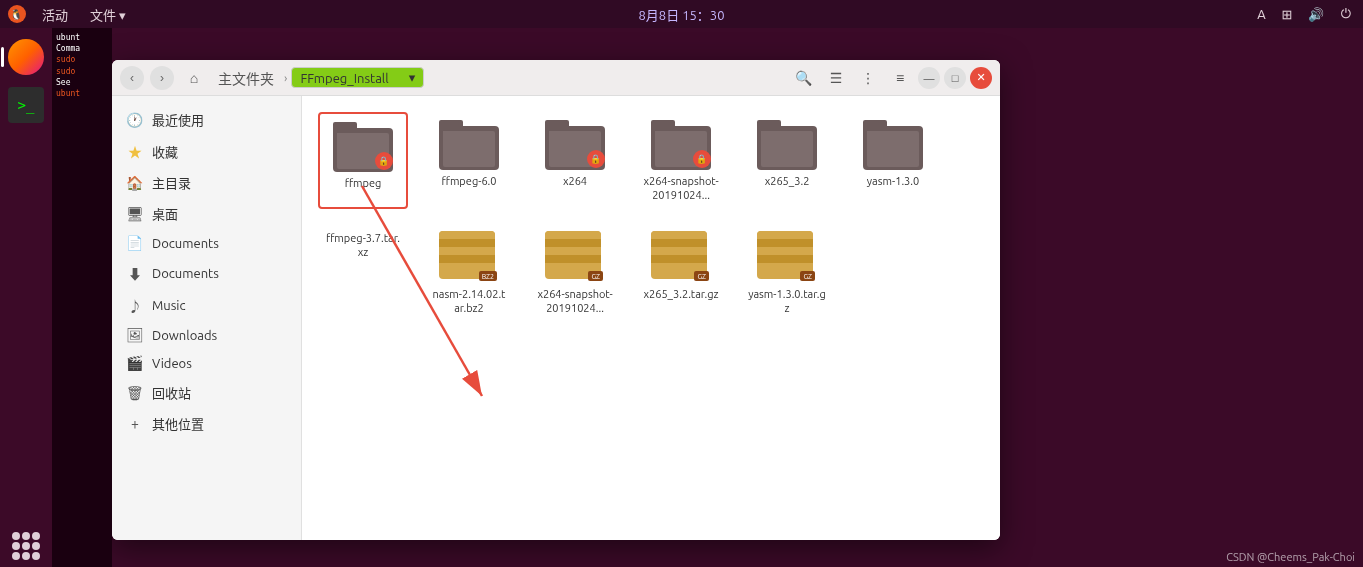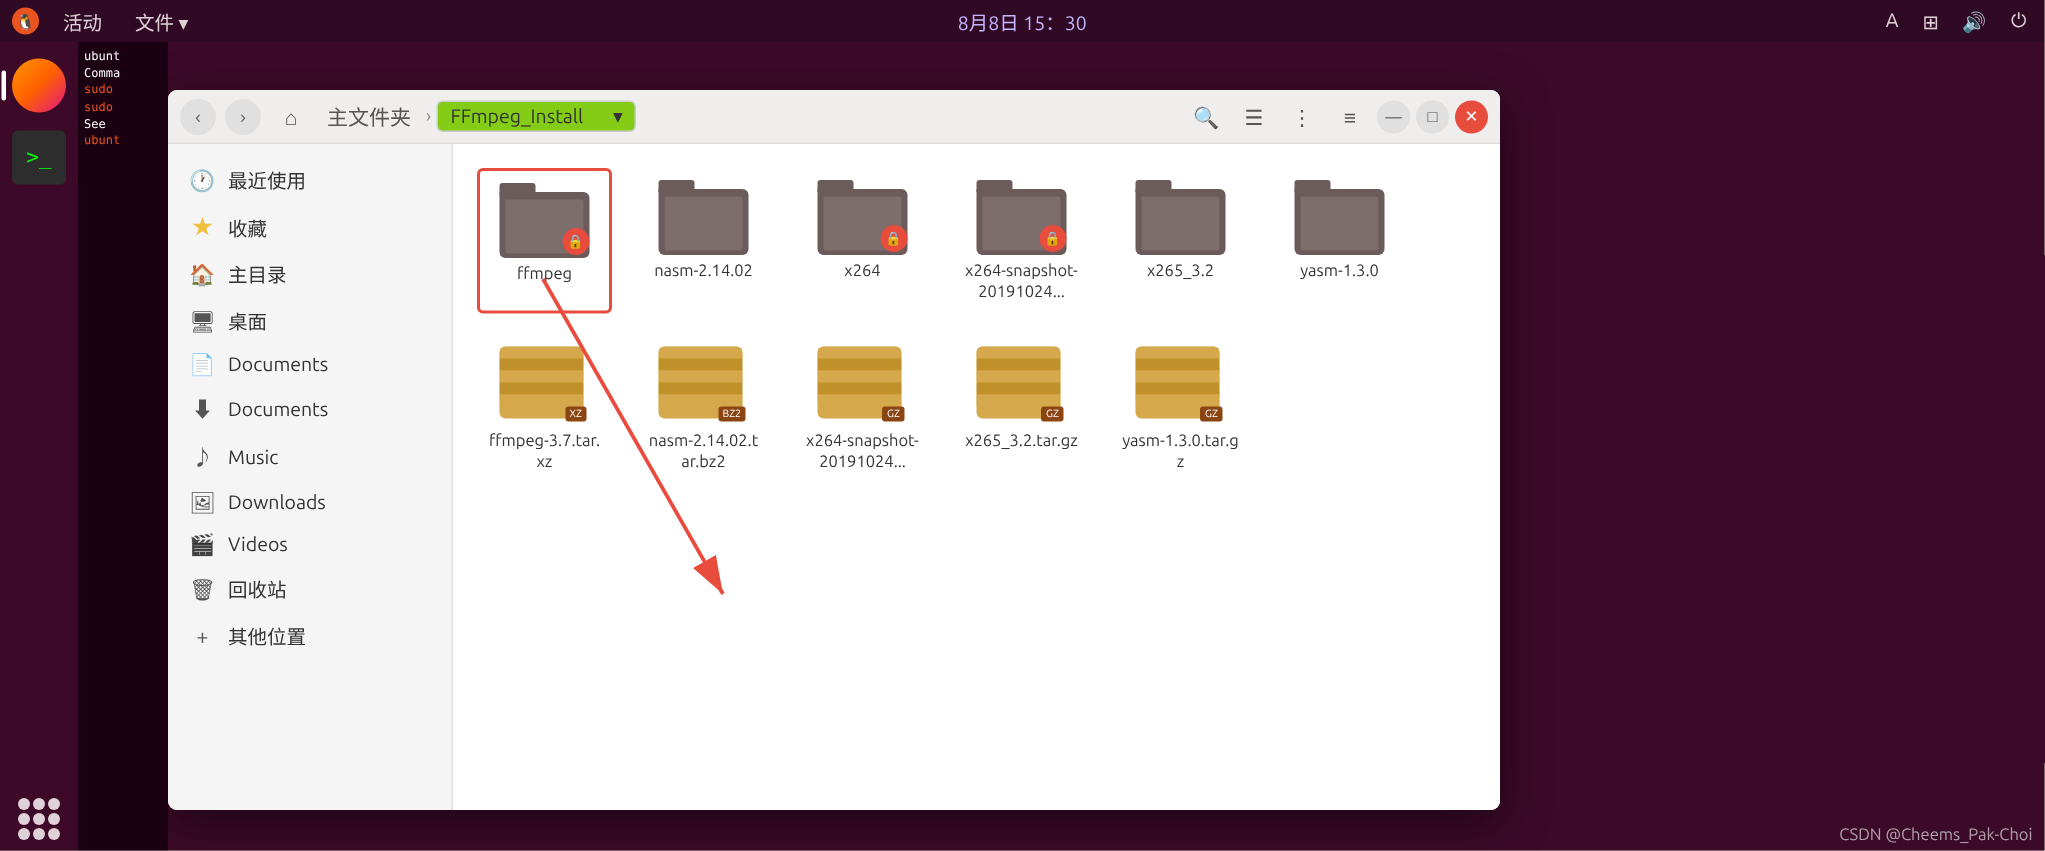"ffmpeg-6.0" div.file-item { html: none -> <div> <div> <div></div> <div></div> <div></div> </div> <span>ffmpeg-6.0</span> </div> }
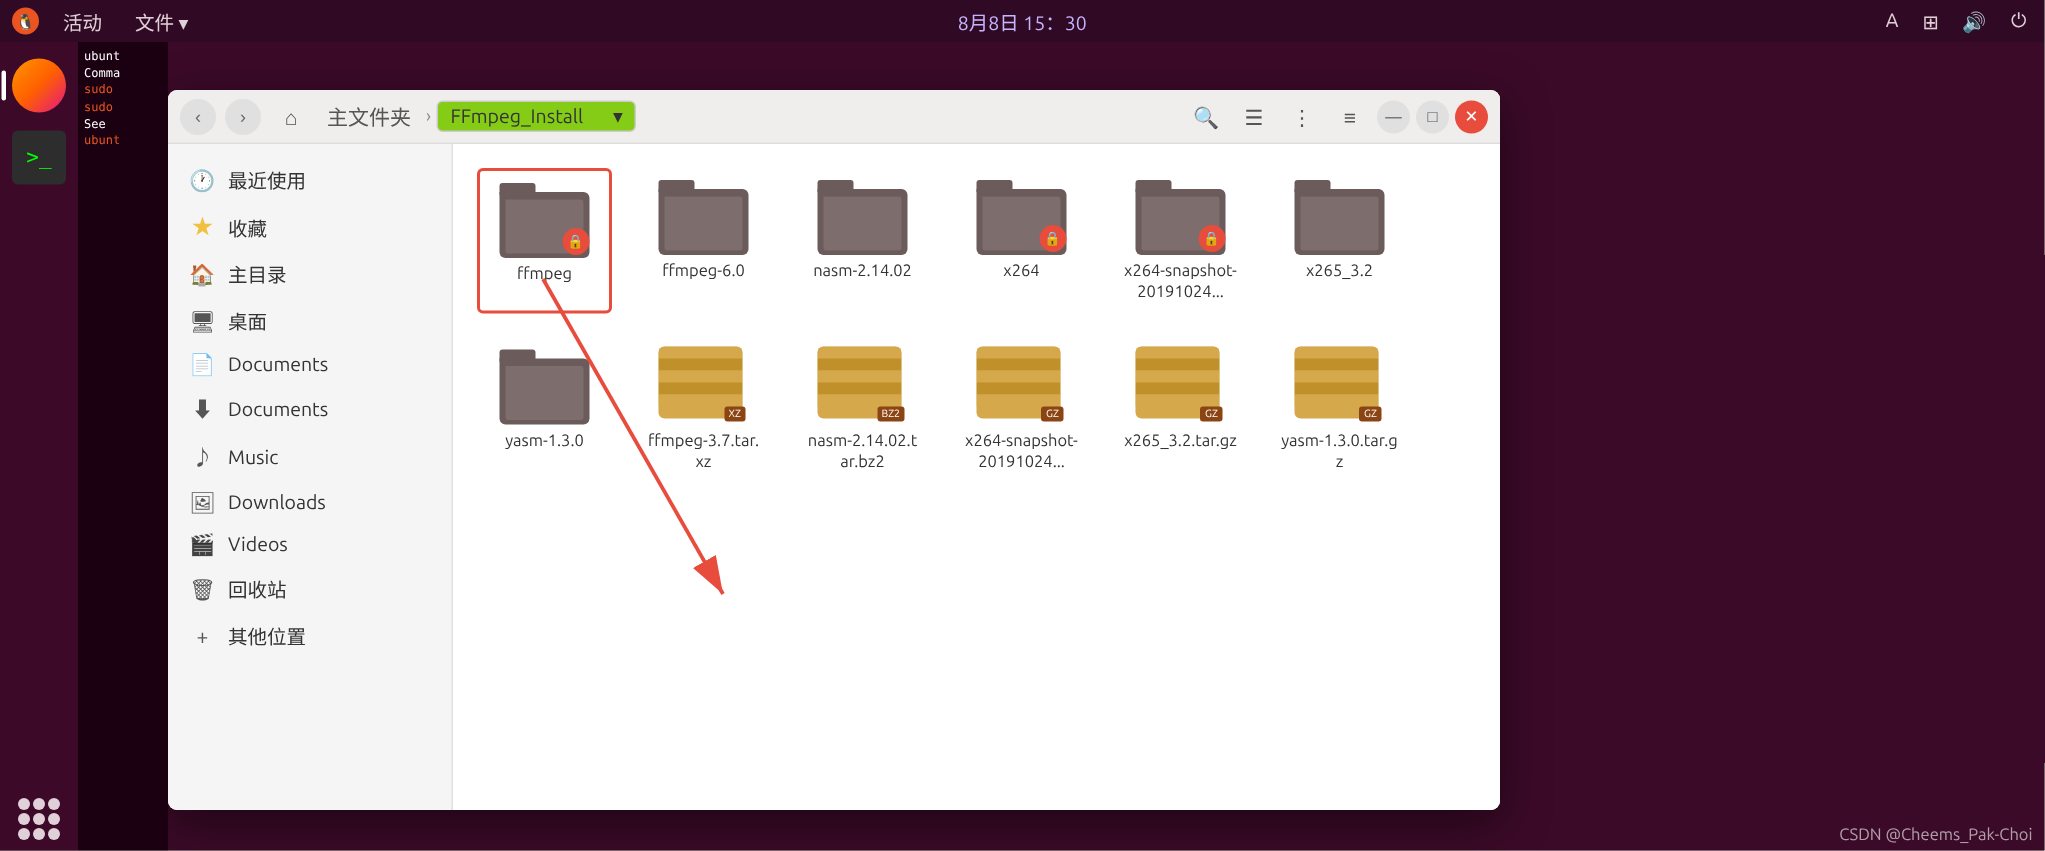"nasm-2.14.02" div.file-item { html: <div> <div> <div></div> <div></div> <div></div> </div> <span>nasm-2.14.02</span> </div> -> none }
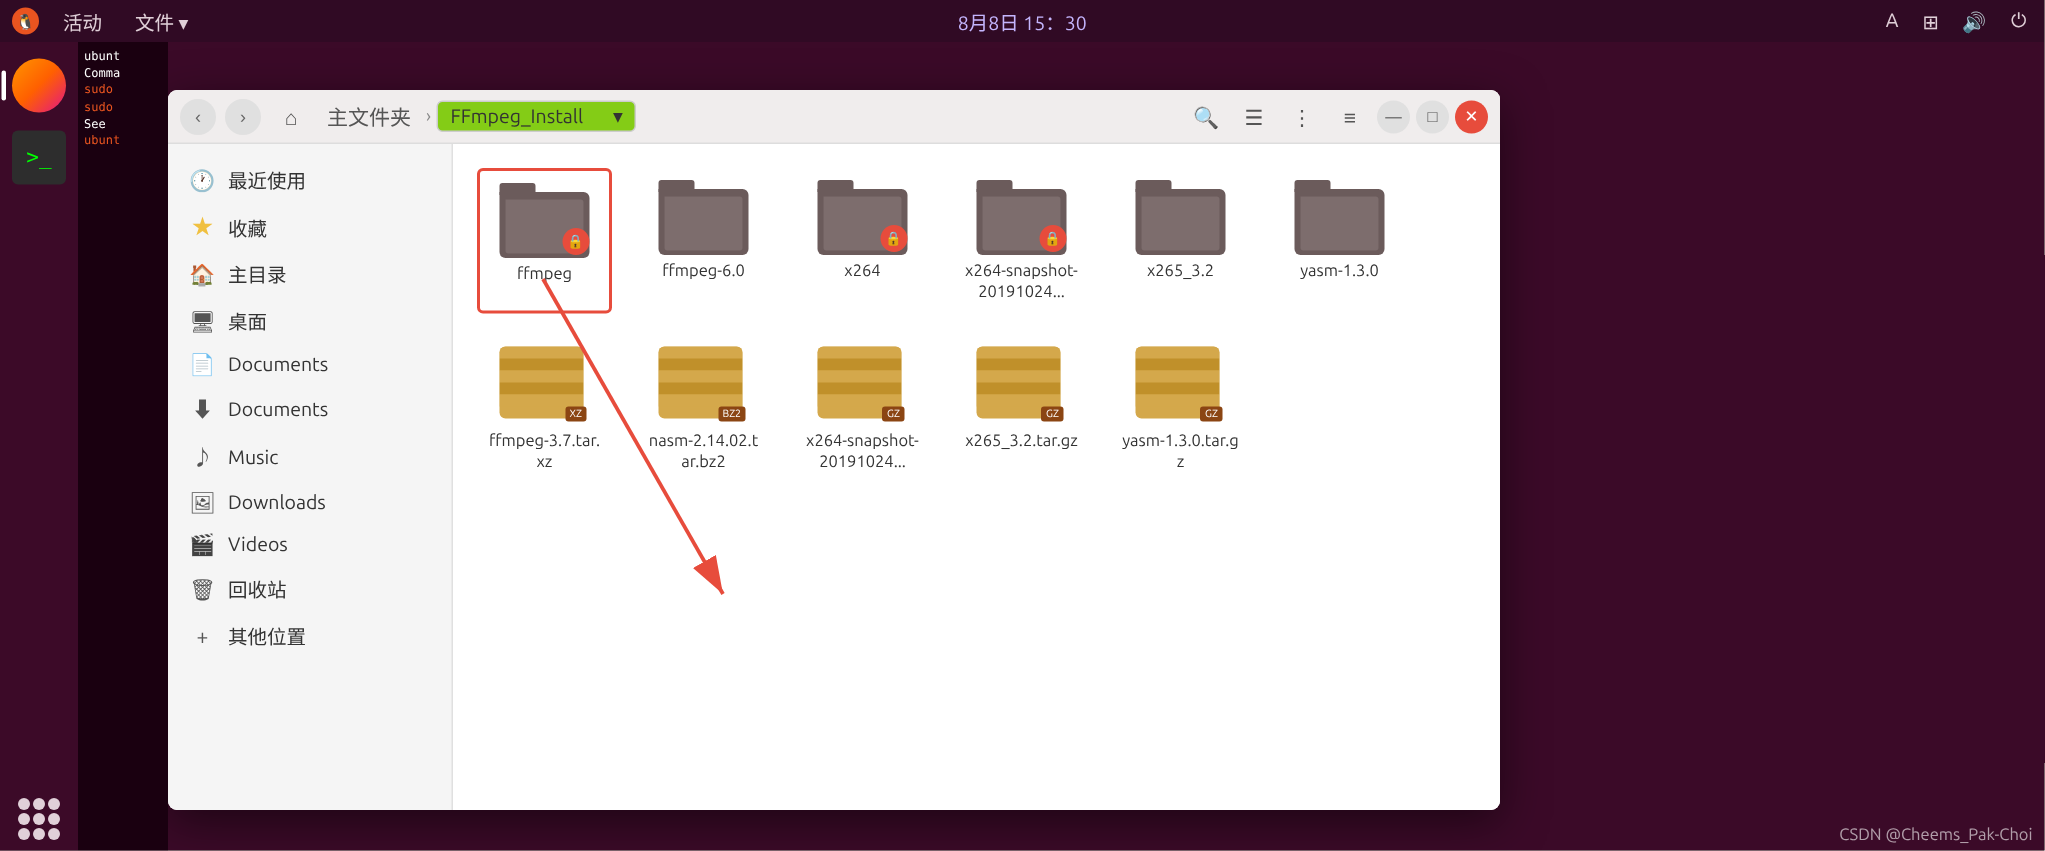"XZ" div { html: <div> <div> <div></div> <div></div> <div></div> <div></div> <div></div> </div> <div>XZ</div> </div> -> none }
